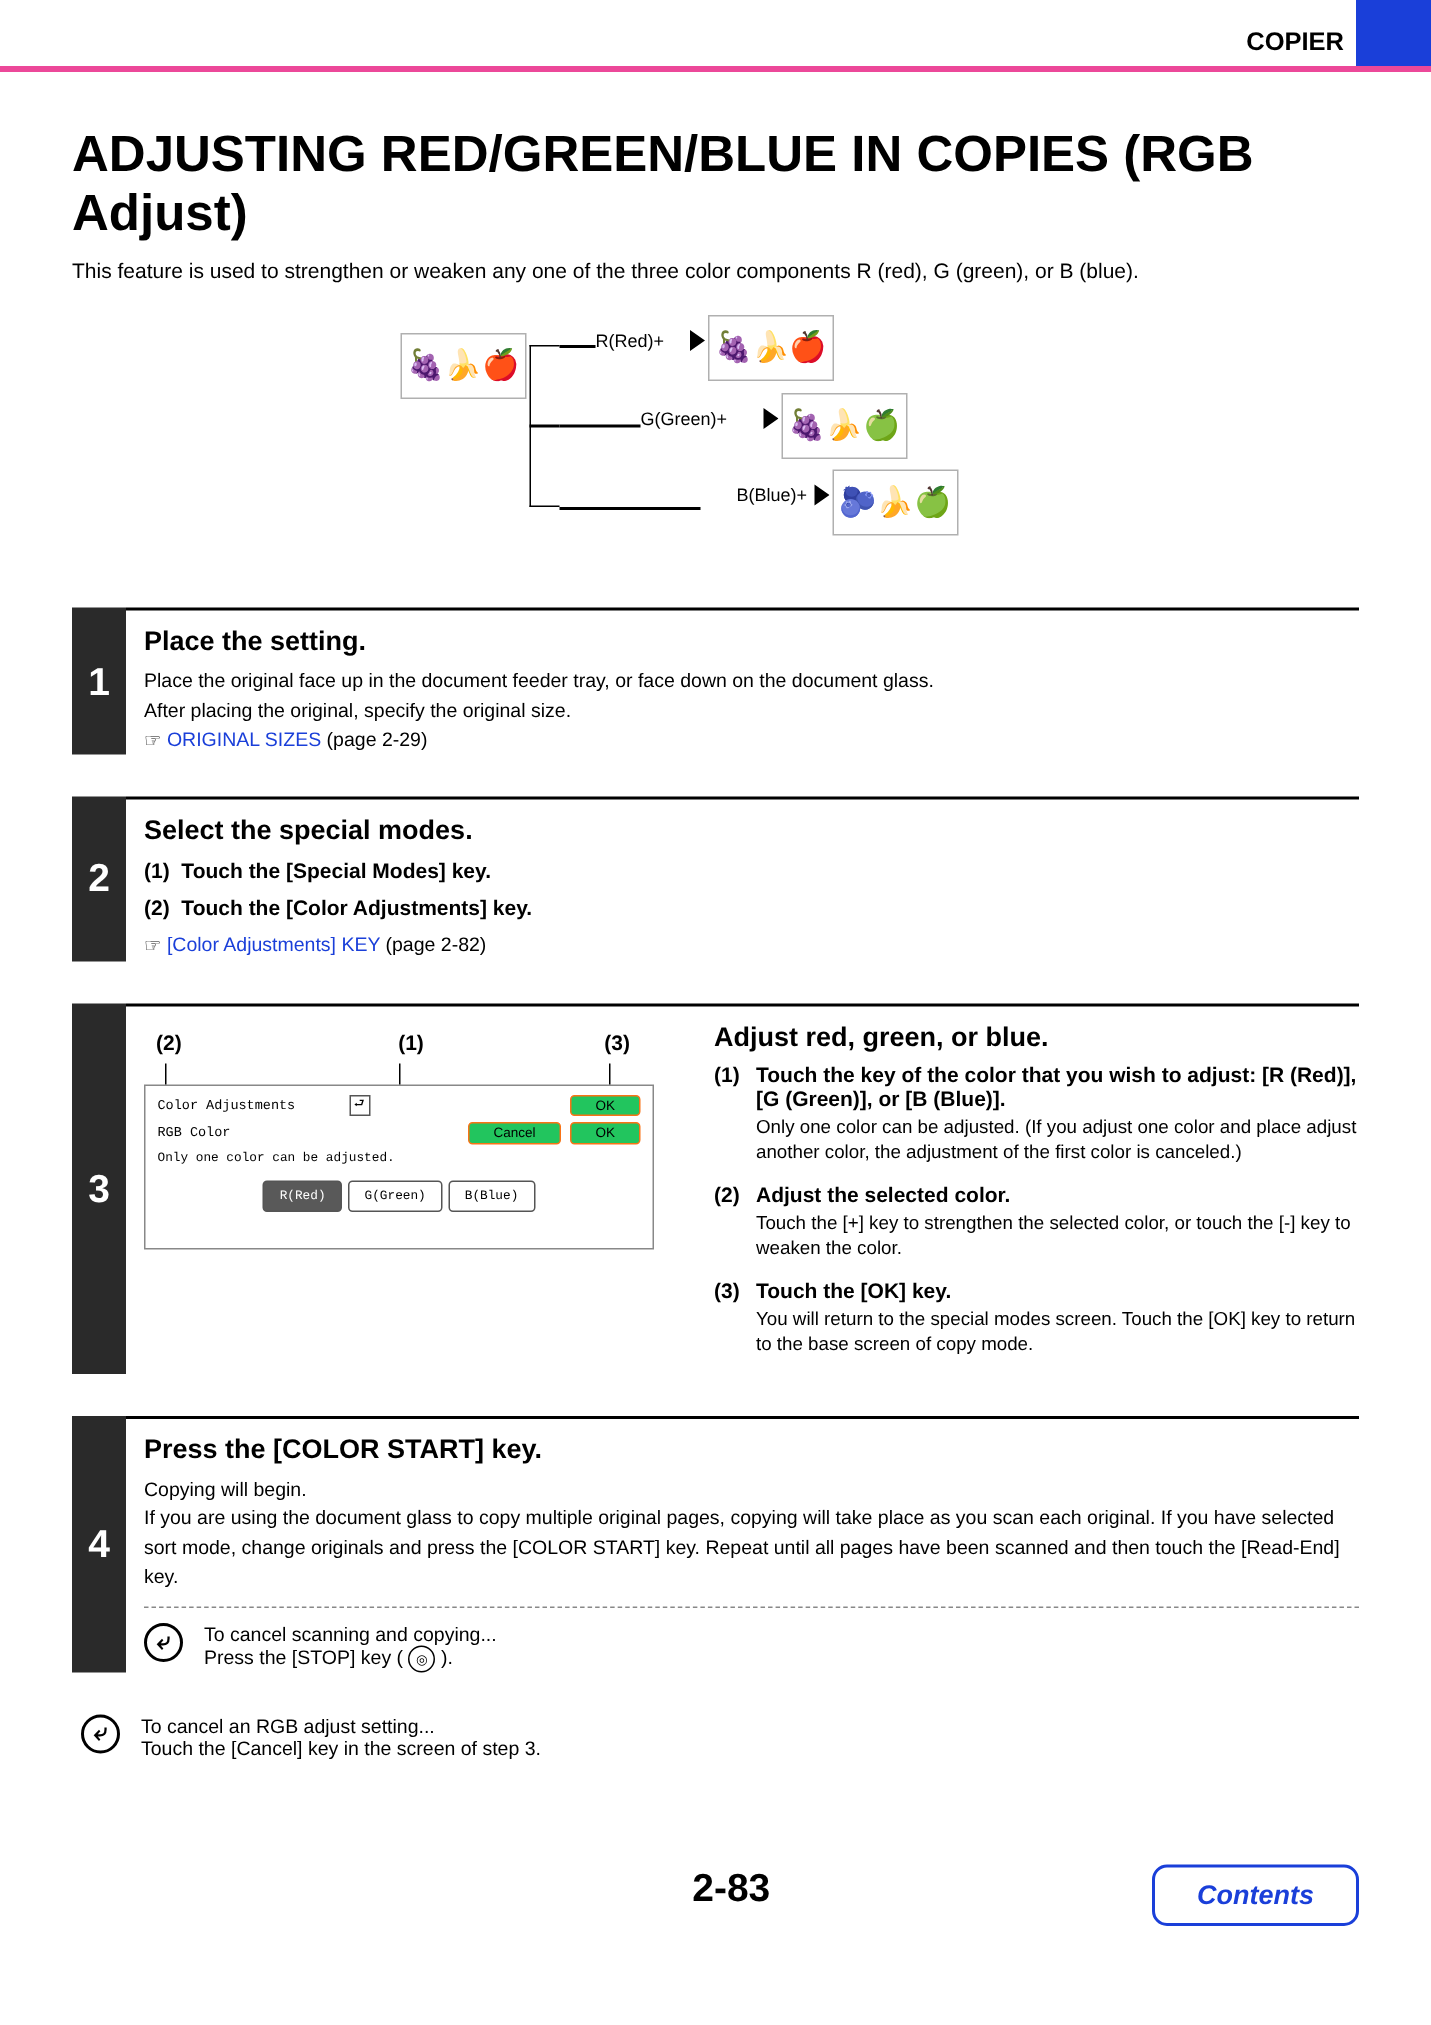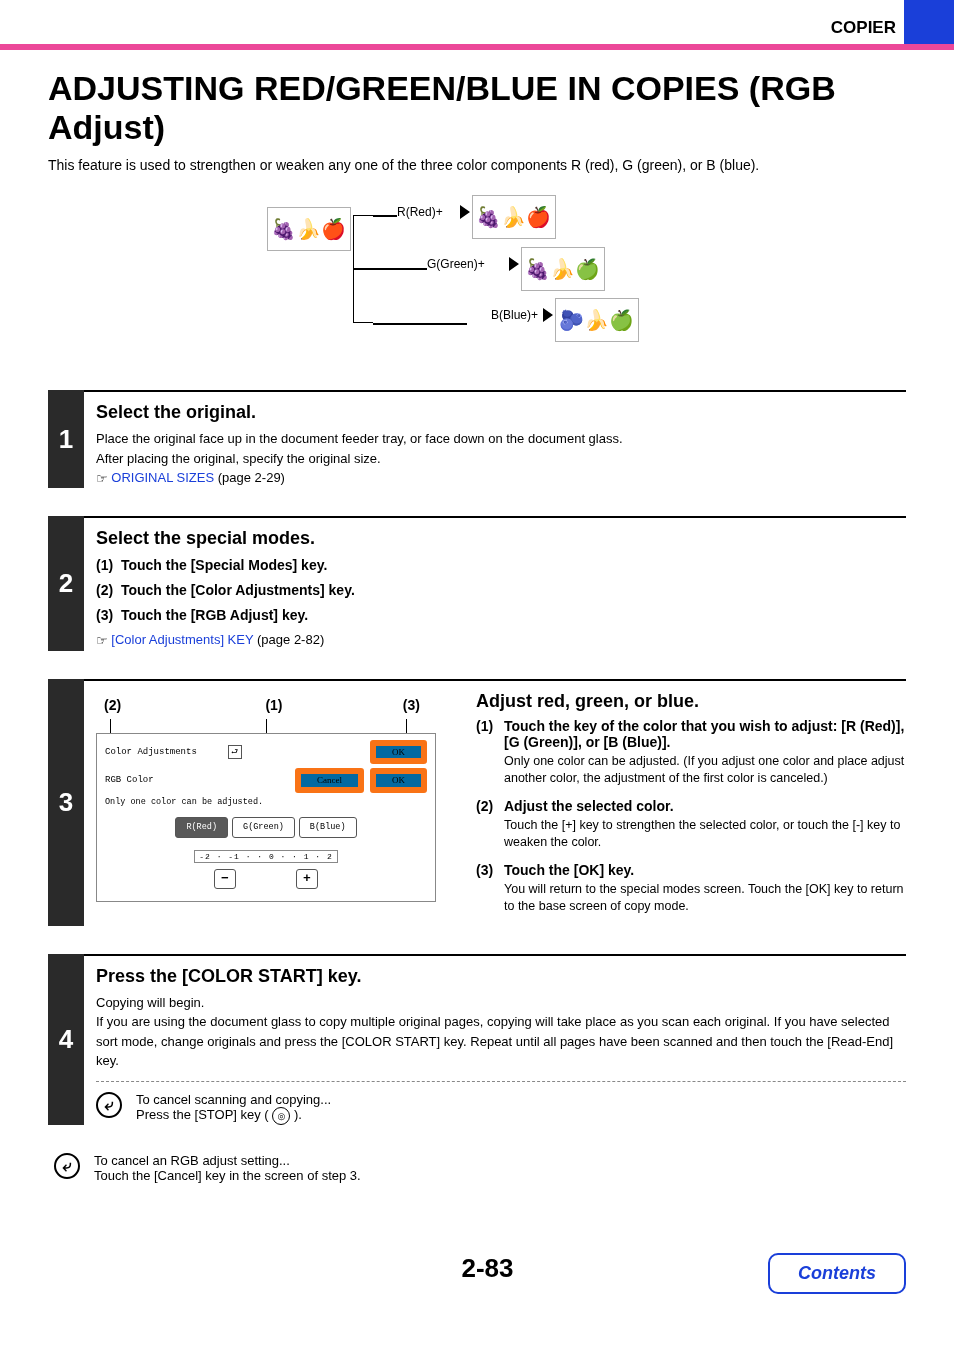"COPIER" .header-bar { border-bottom: 6px solid #ec4899 -> 4px solid #ec4899; margin-bottom: 19px -> 36px }
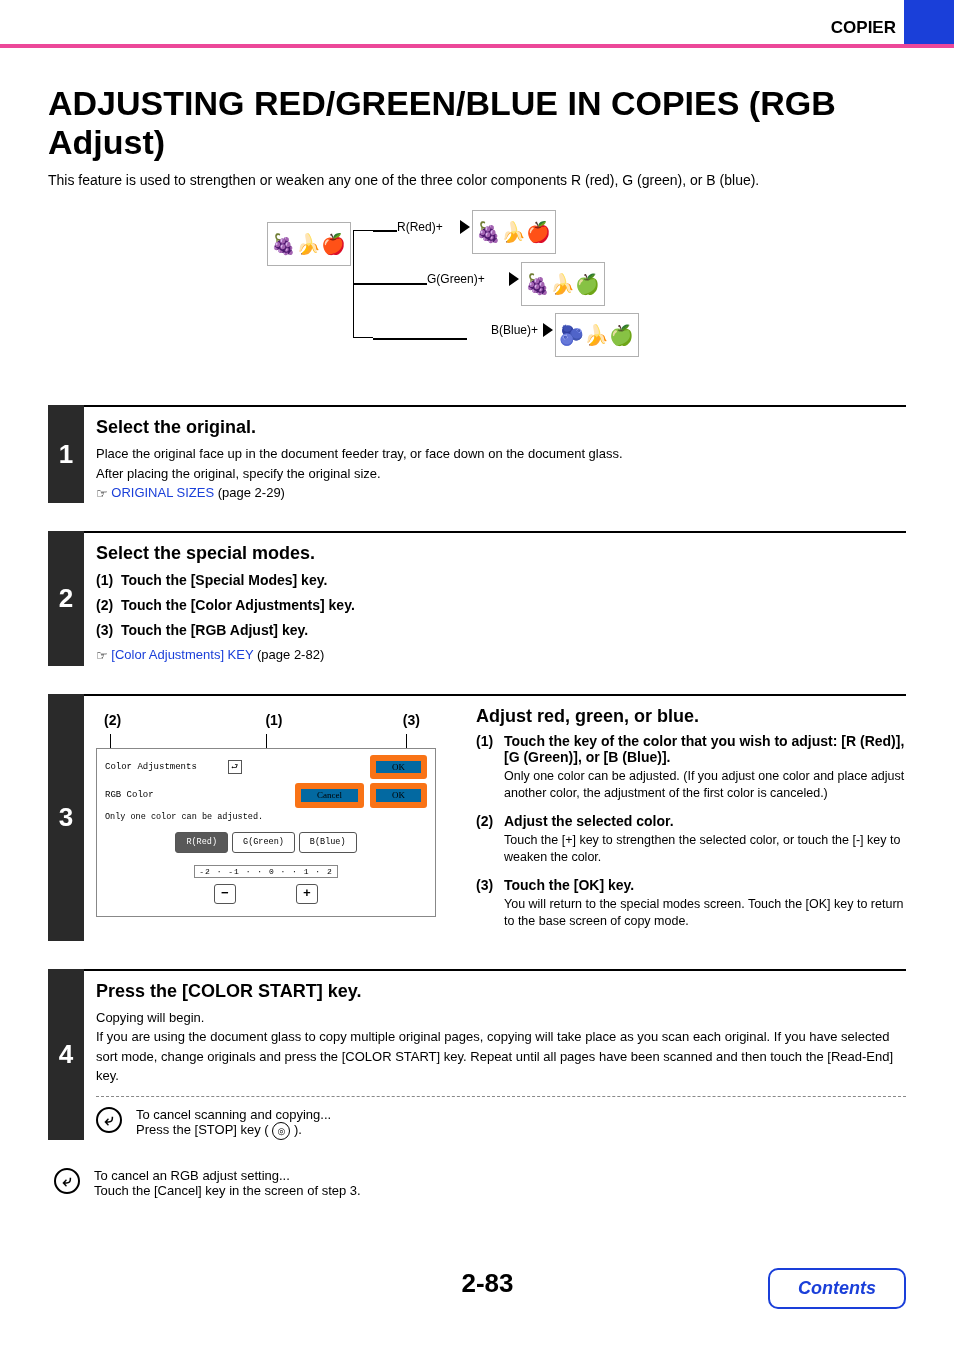"Select the original." div.step-title { text: Select the original -> Place the setting }
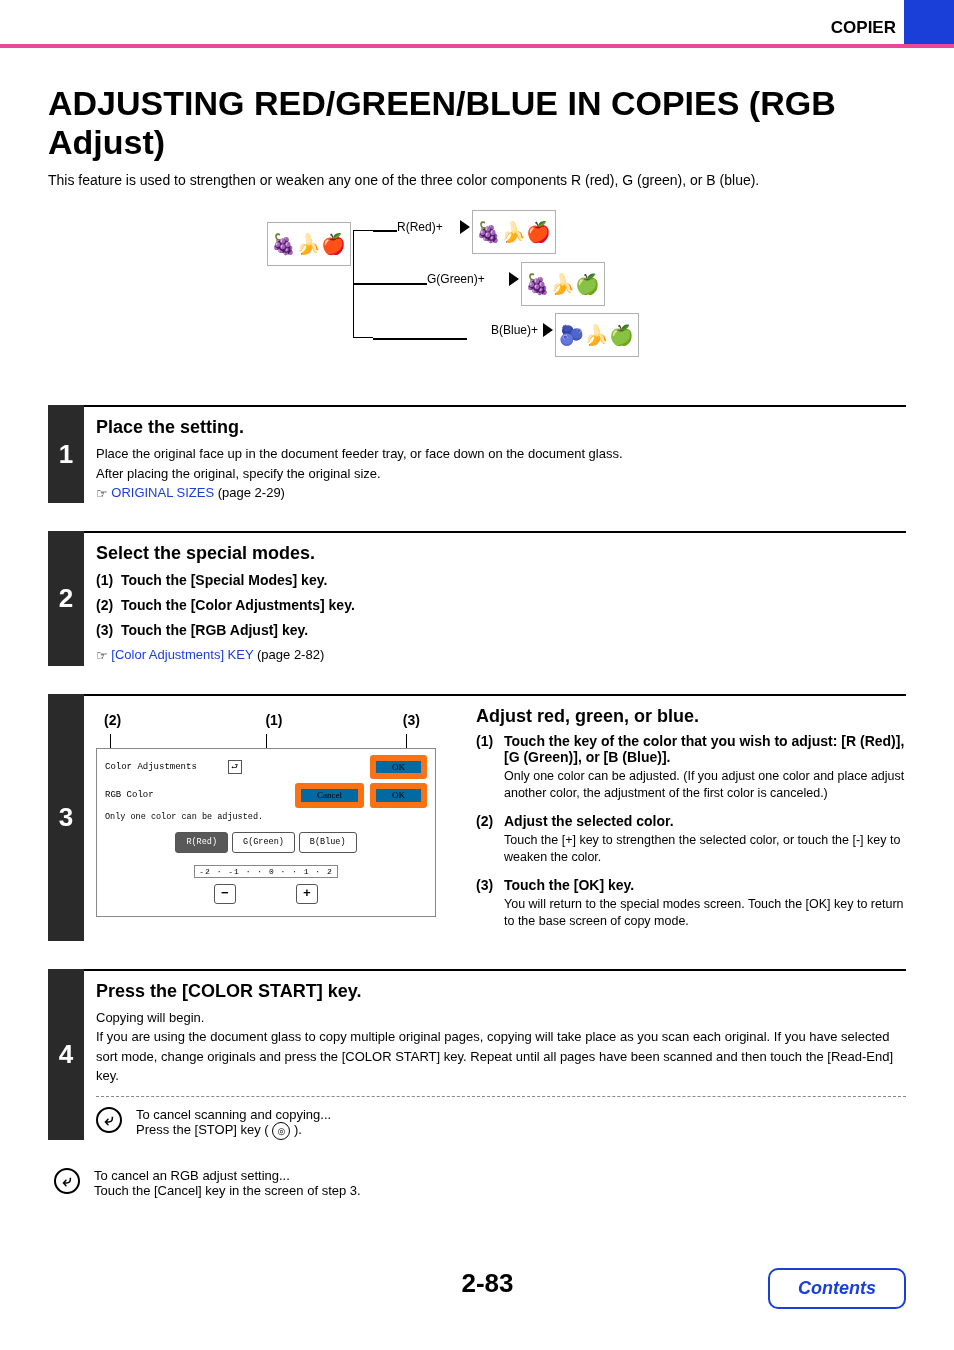"(3) Touch the [RGB Adjust]" div.sub-bold { html: <div><span>(3)</span>&nbsp;&nbsp;<span>Touch the [RGB Adjust] key.</span></div> -> none }
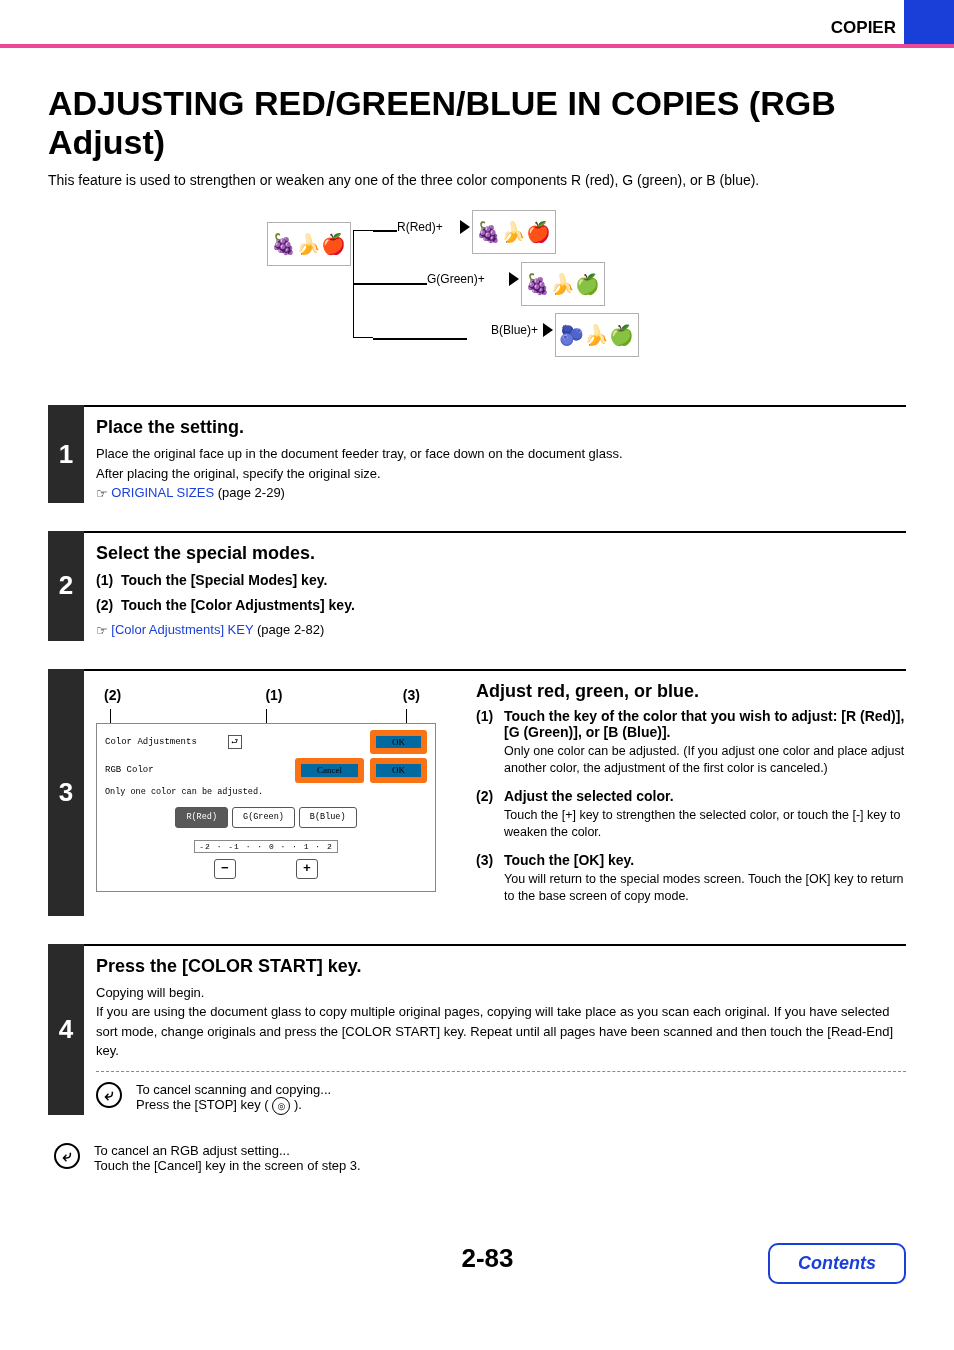"OK" .panel-btn { background: #0369a1 -> #22c55e; border: 6px solid #f97316 -> 1px solid #f97316; font-family: Liberation Serif, serif -> Liberation Sans, sans-serif }
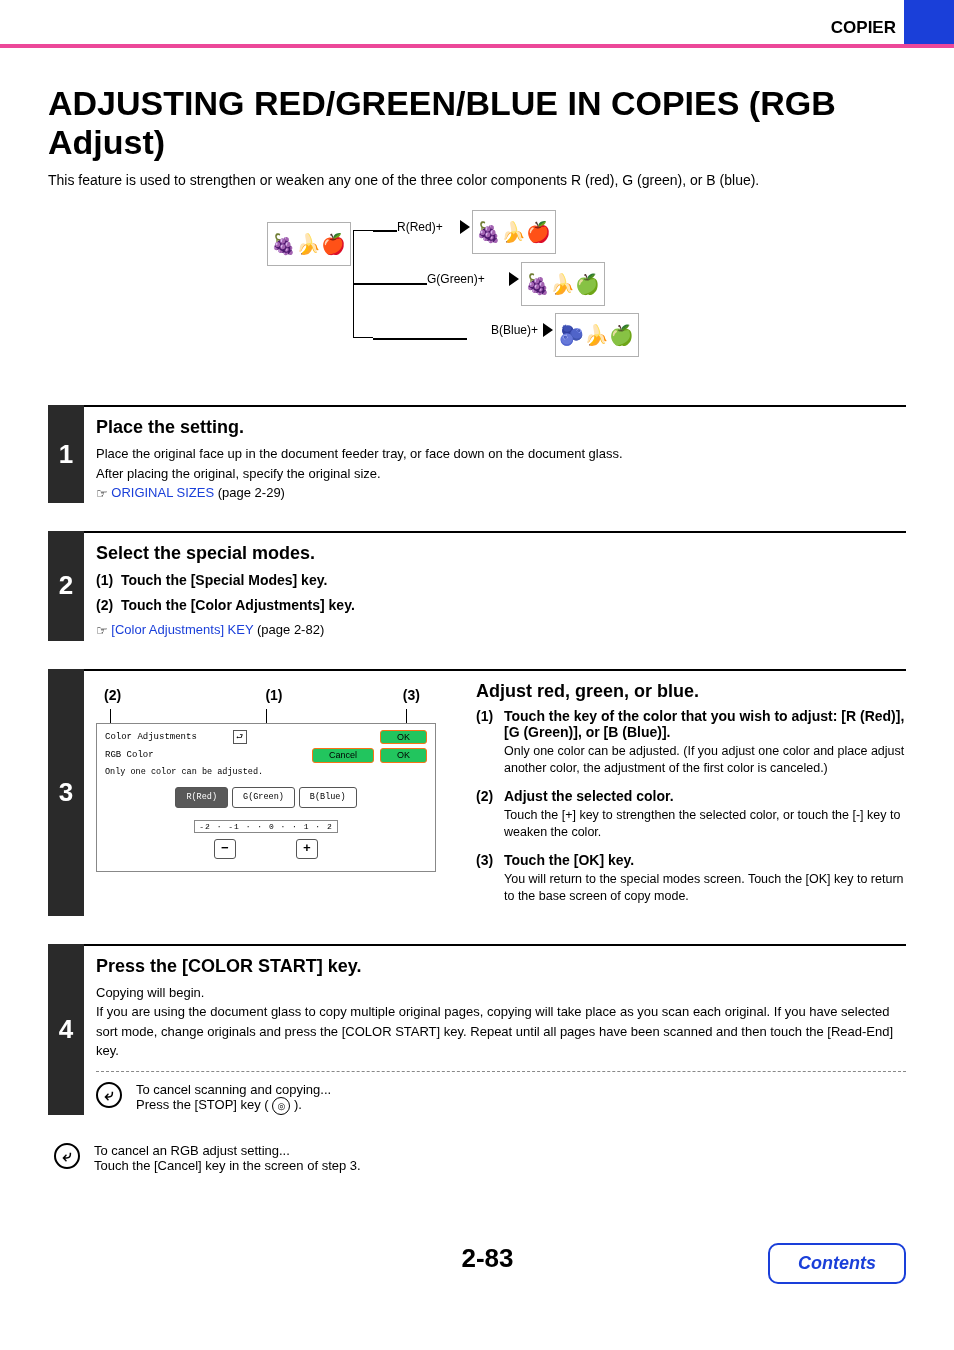"-2 · -1 · ·" div.scale-area { html: <div> <div>-2 · -1 · · 0 · · 1 · 2</div> <div> <span>−</span> <span>+</span> </div> </div> -> none }
